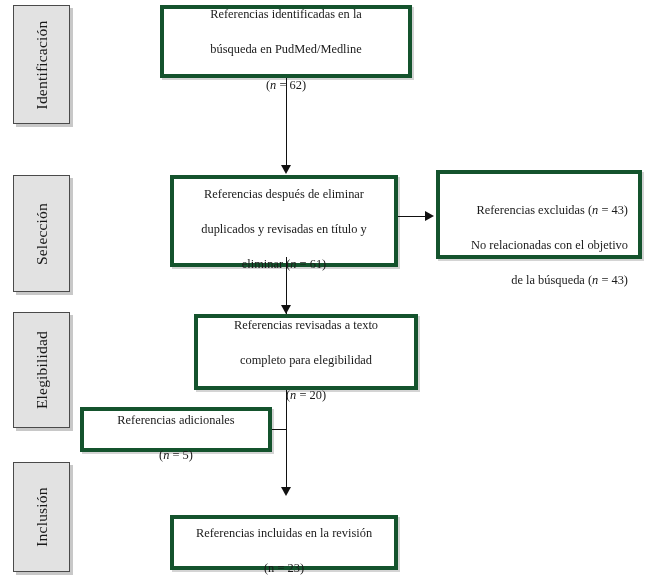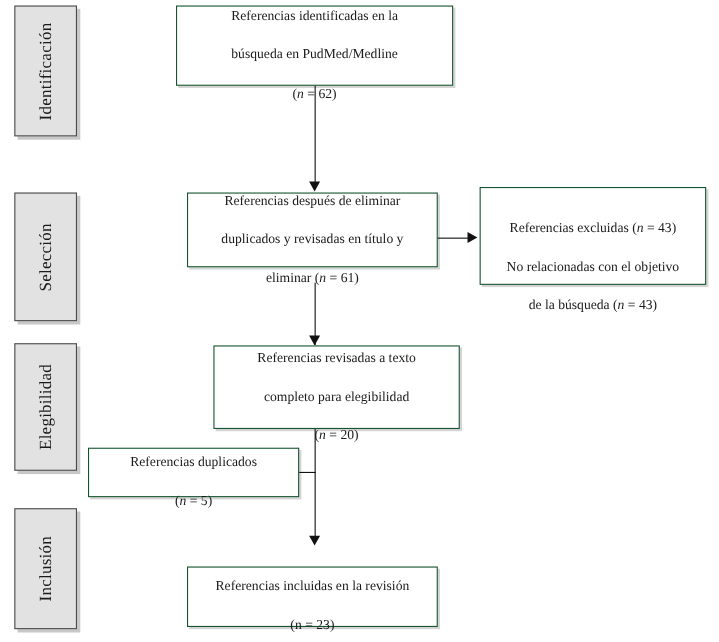"Referencias identificadas en la" .box { border: 1px solid #14532d -> 4px solid #14532d }
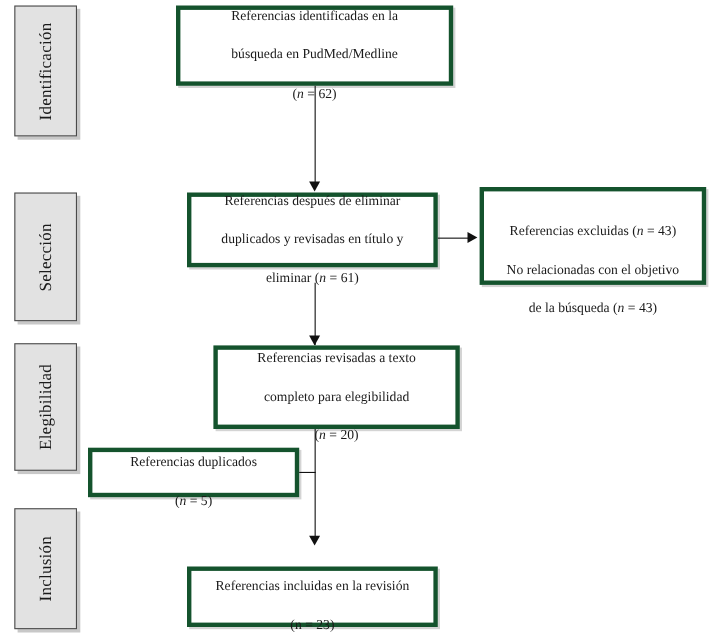"Referencias después de eliminar" div.box { height: 68px -> 92px }
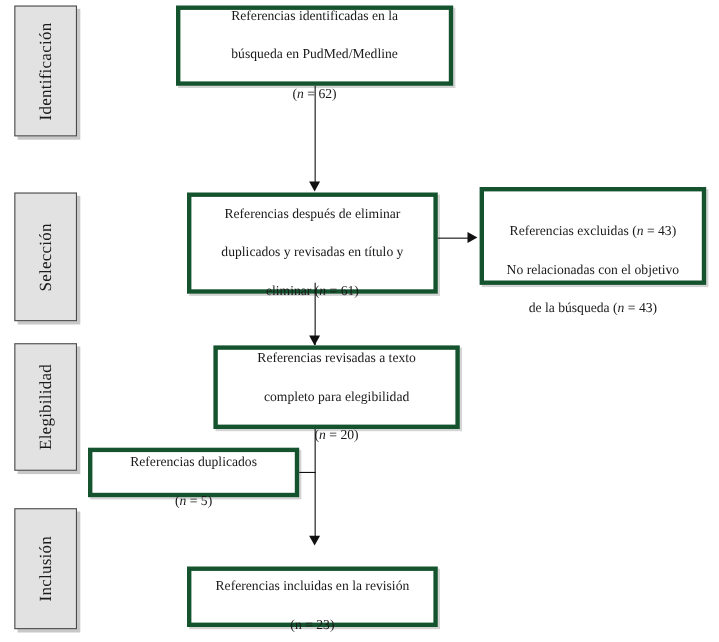"Referencias excluidas (n = 43)" .box.align-left .box-text { text-align: center -> right }
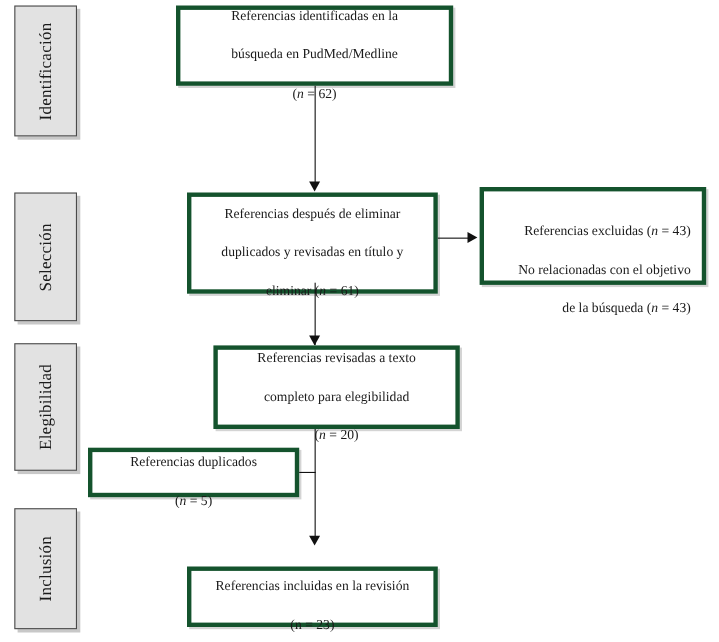"Referencias duplicados" span { text: duplicados -> adicionales }
